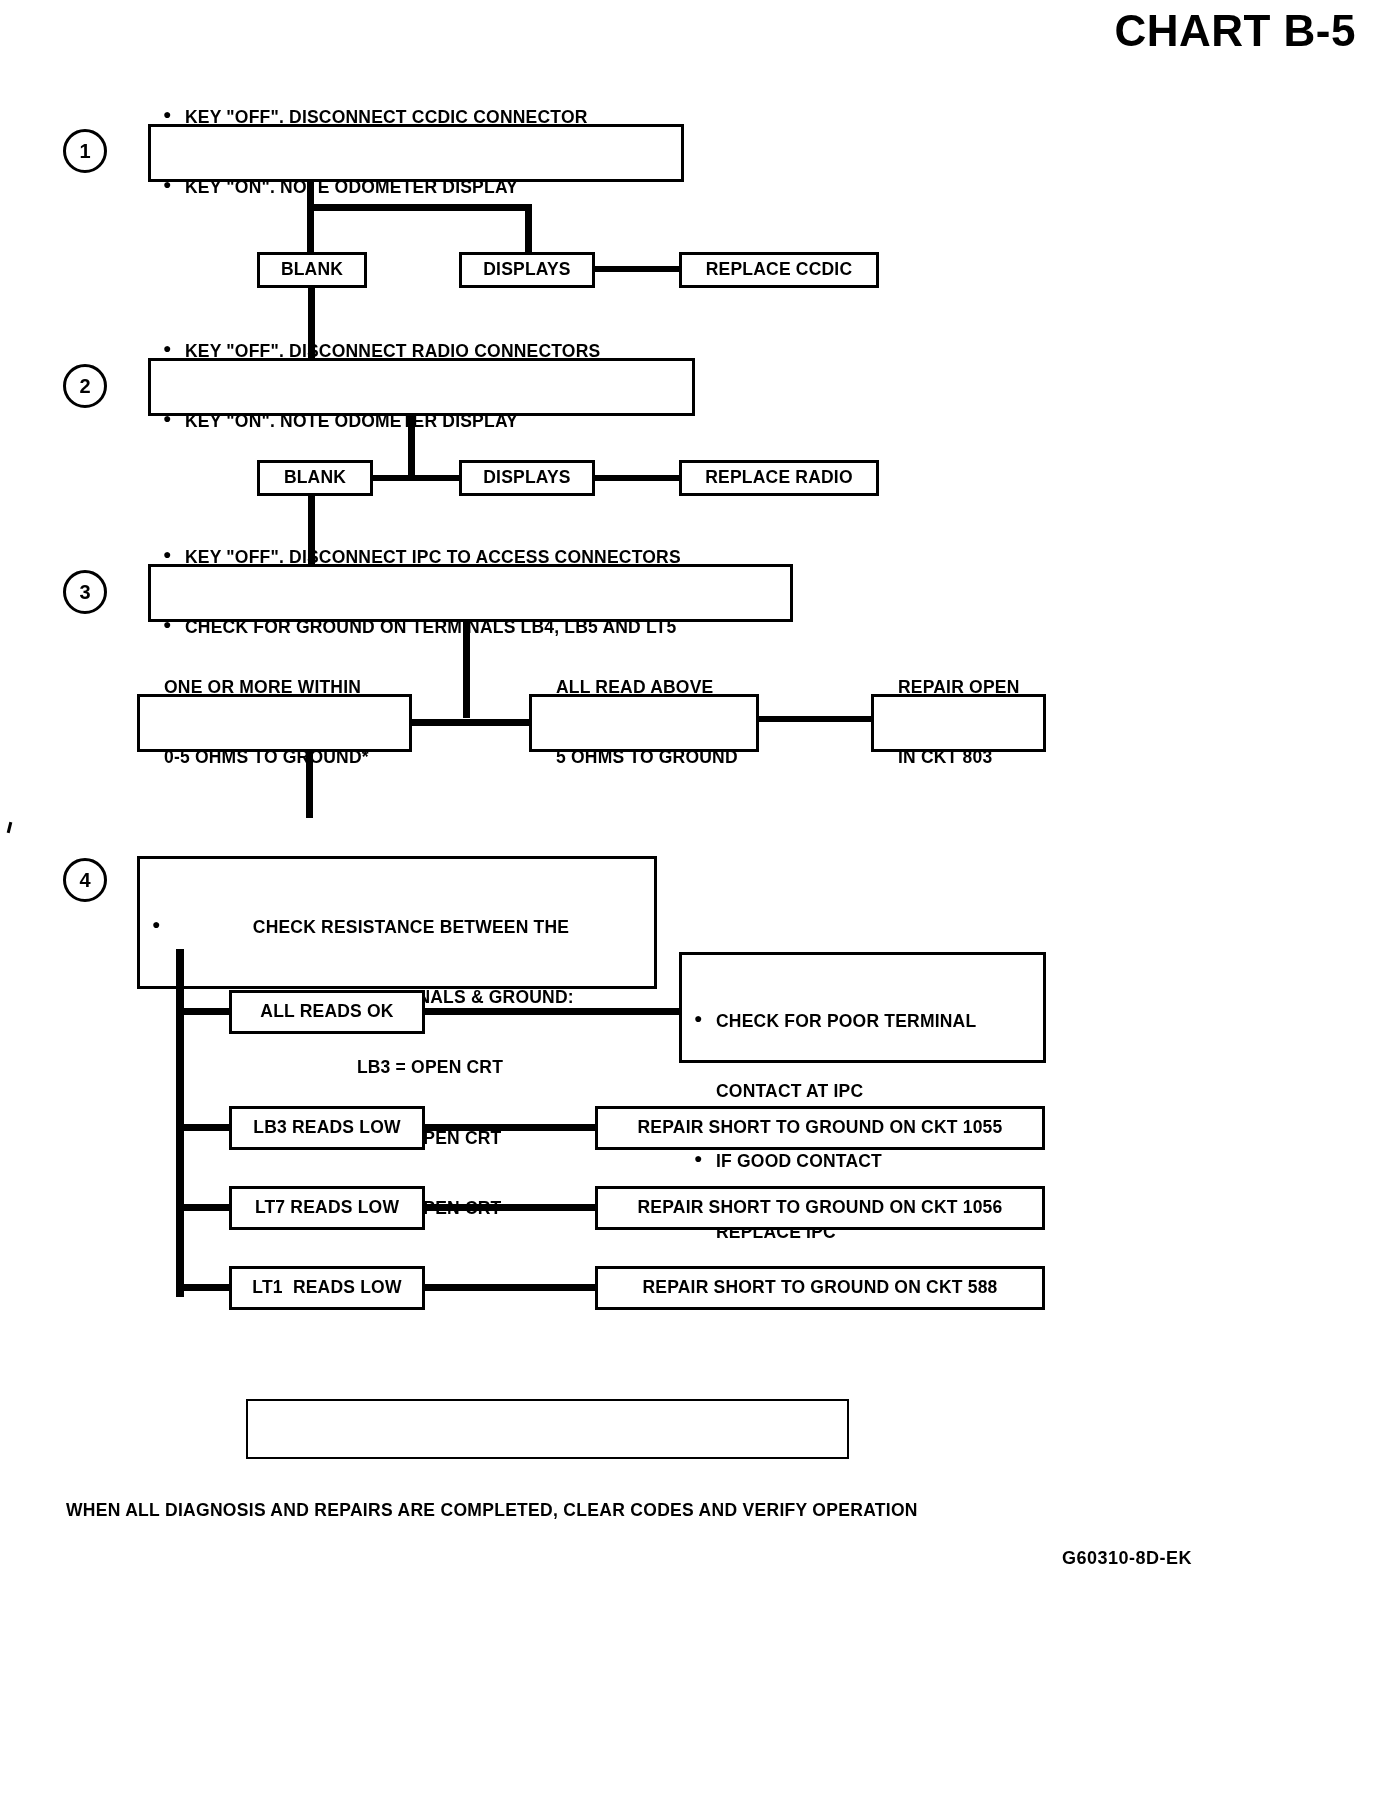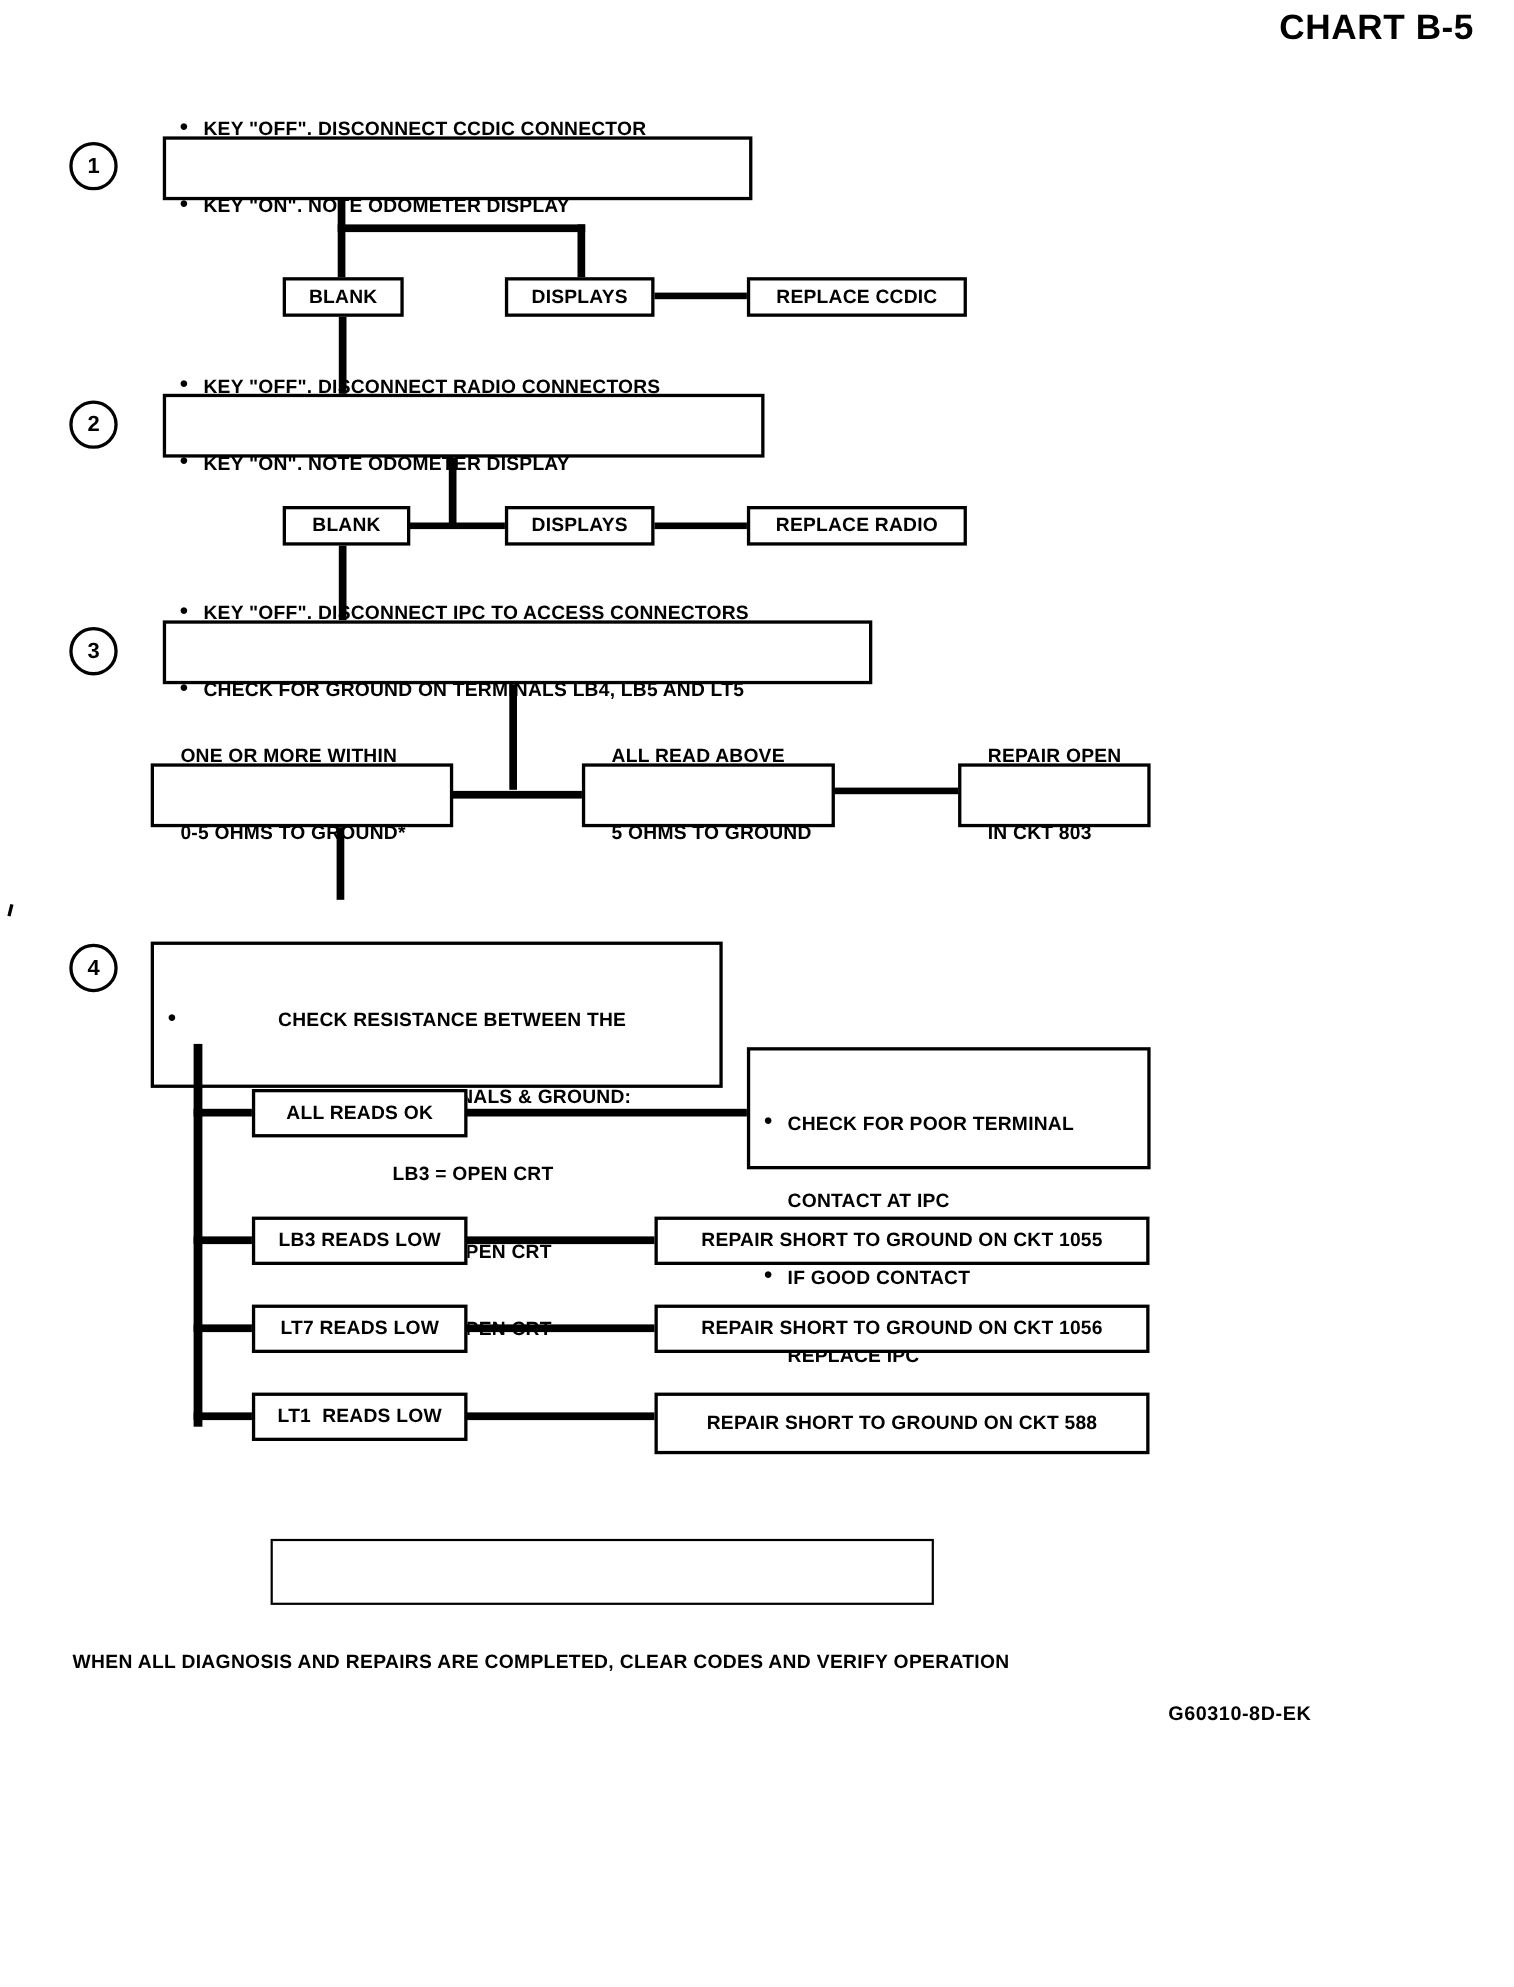"CHART B-5" .chart-title { font-size: 32px -> 44px; right: 36px -> 20px }
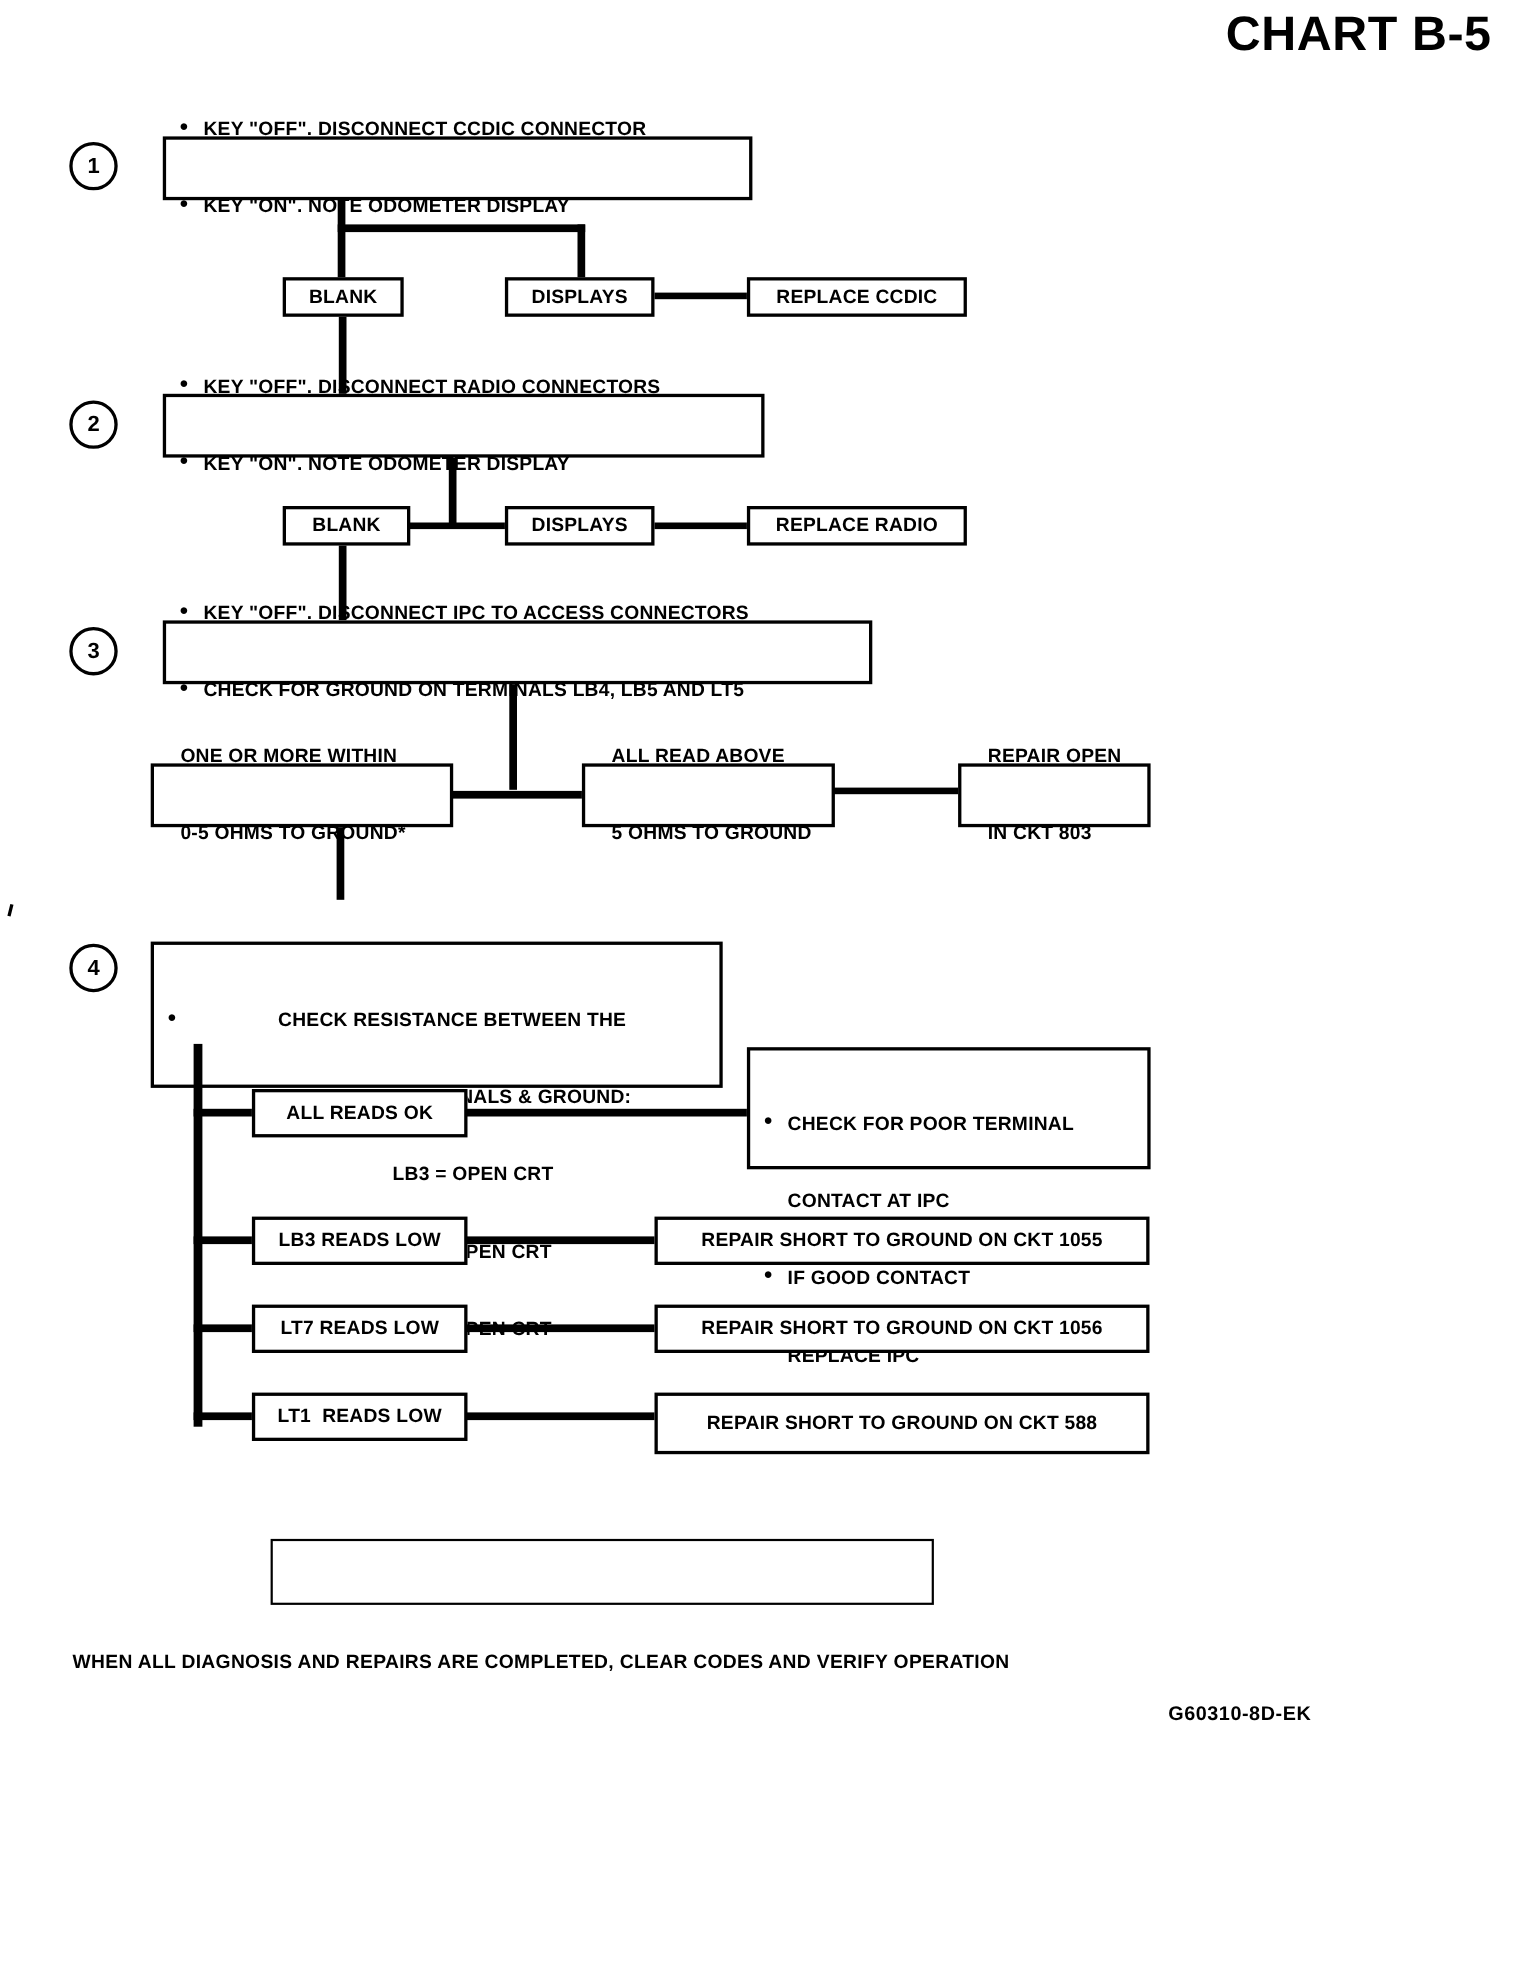"REPAIR SHORT TO GROUND ON CKT 588" div.box { height: 56px -> 44px }
